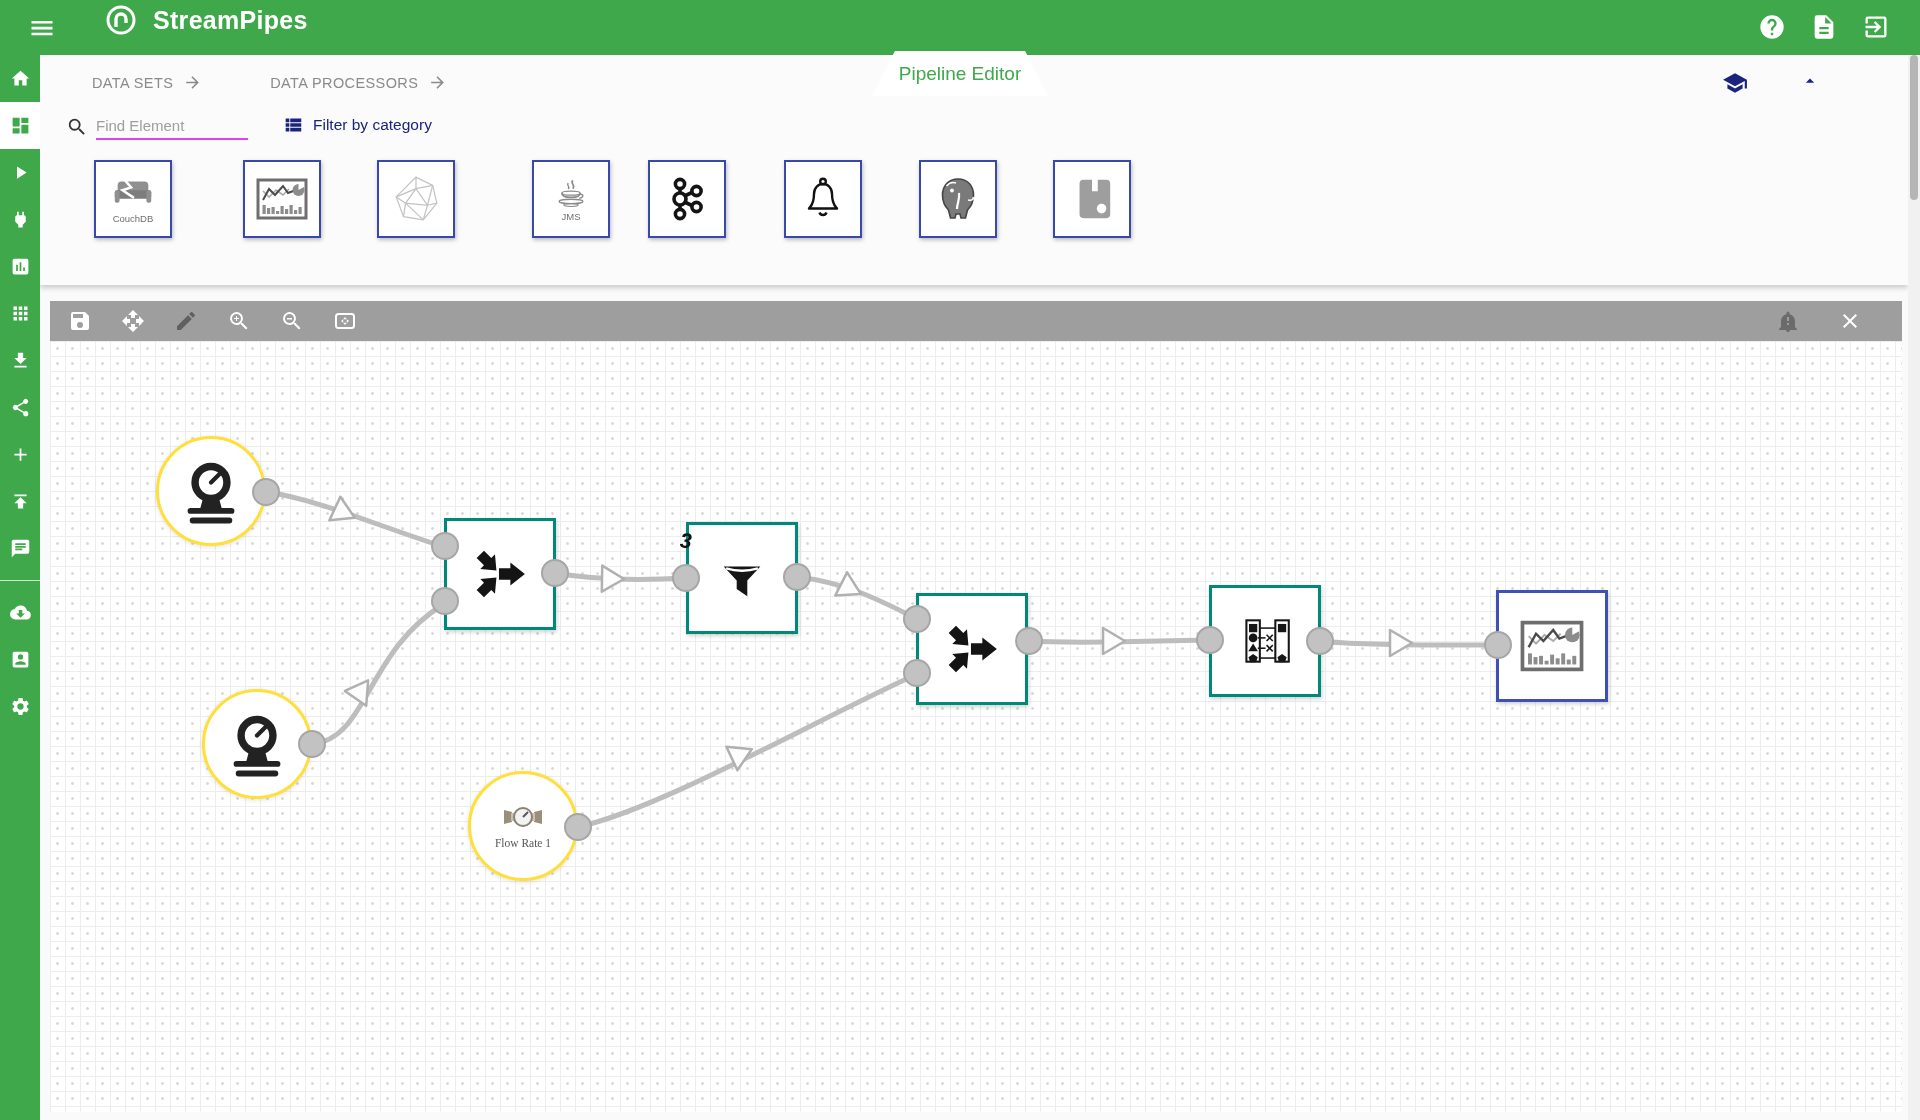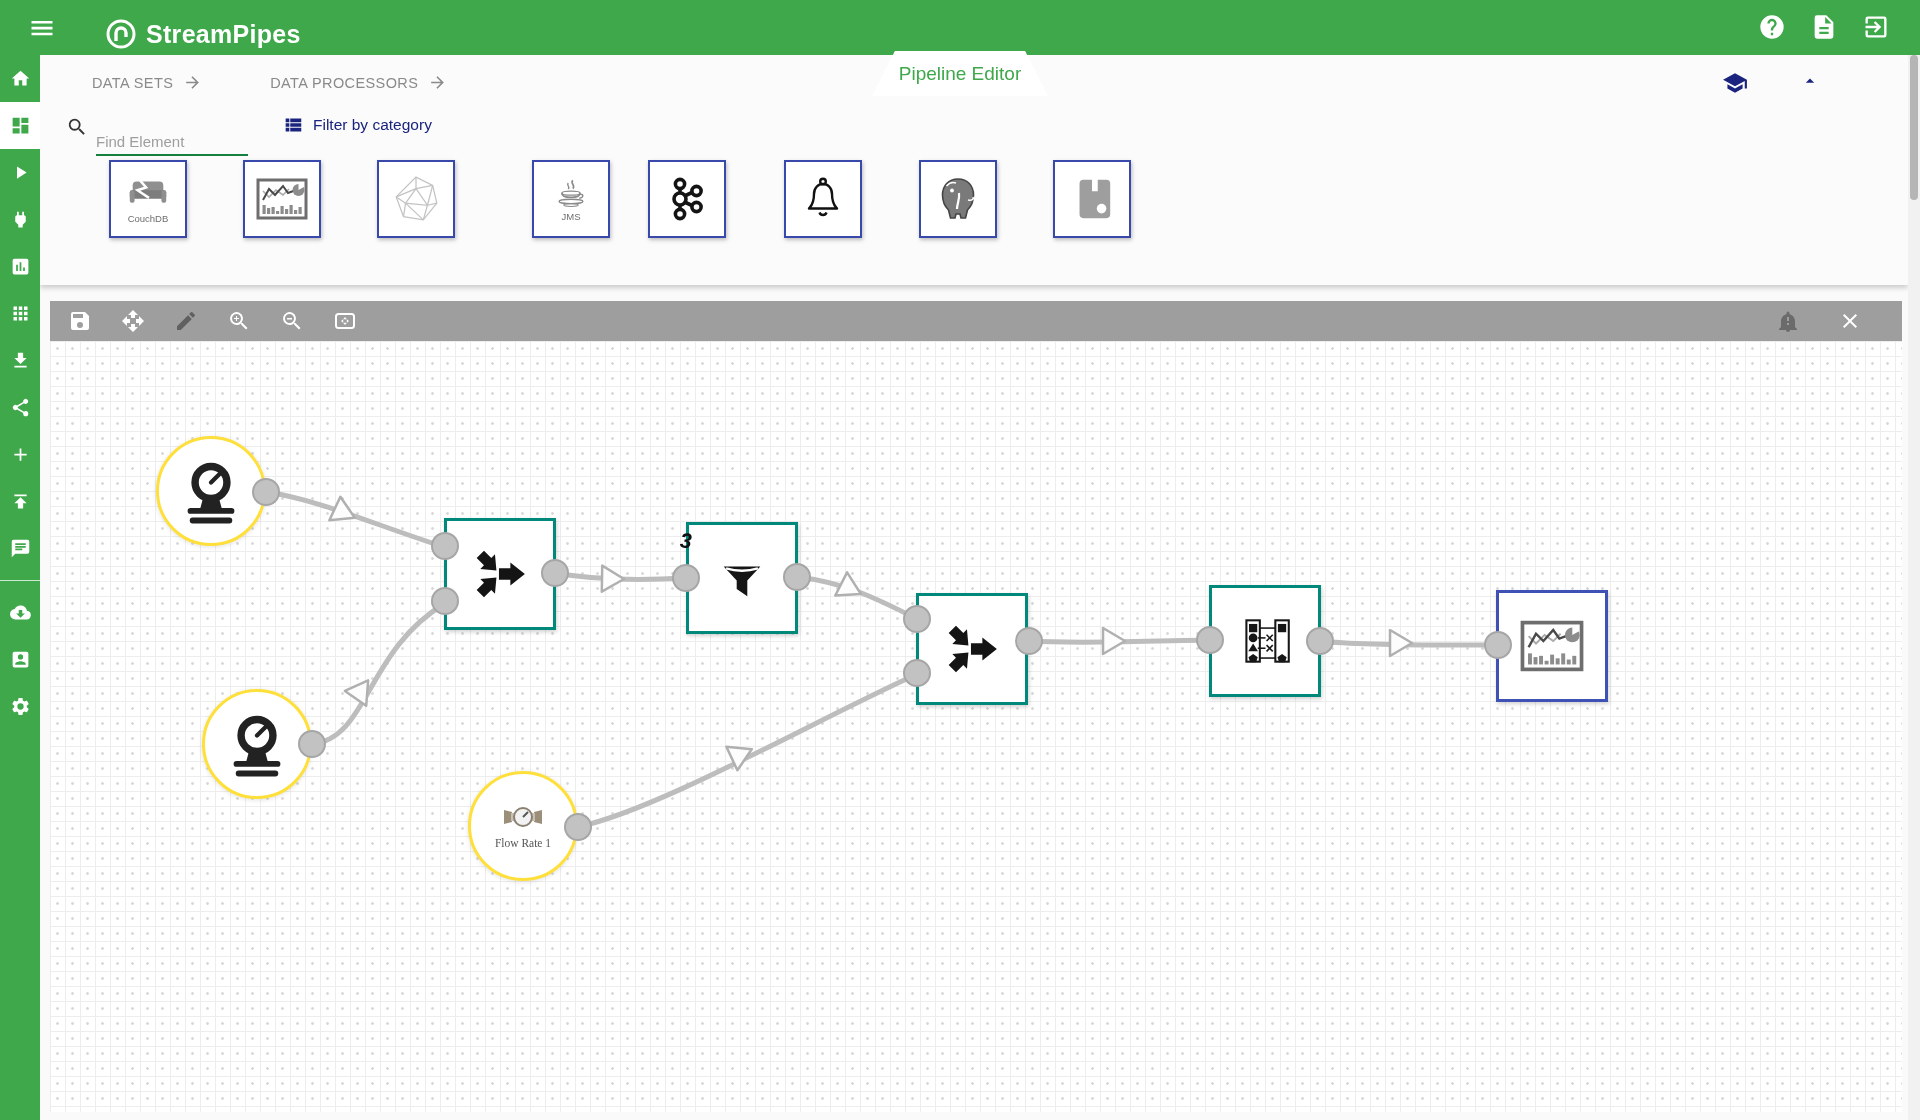"StreamPipes" .logo { gap: 9px -> 16px; top: 18px -> 4px }
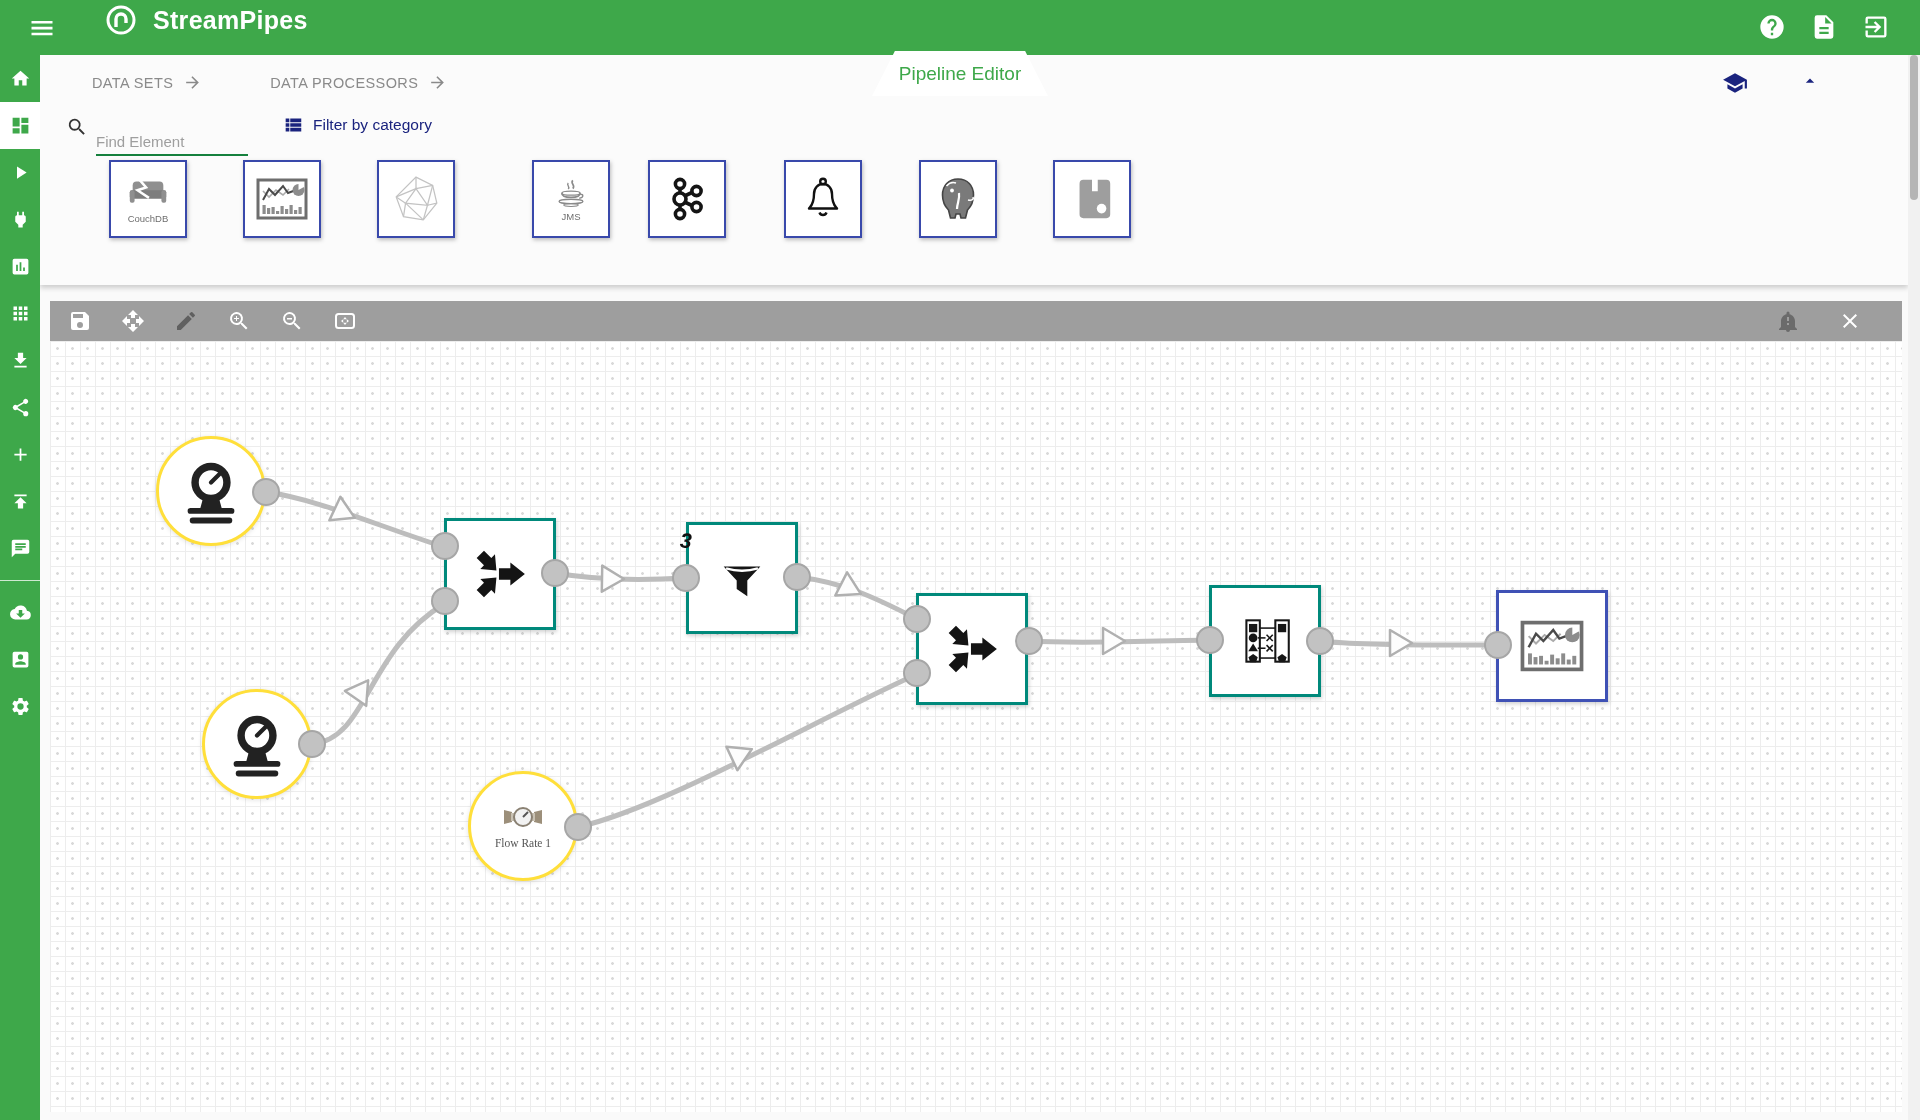"Find Element" .search-input { border-bottom: 2px solid #15803d -> 2px solid #d946ef; margin-top: 16px -> none }
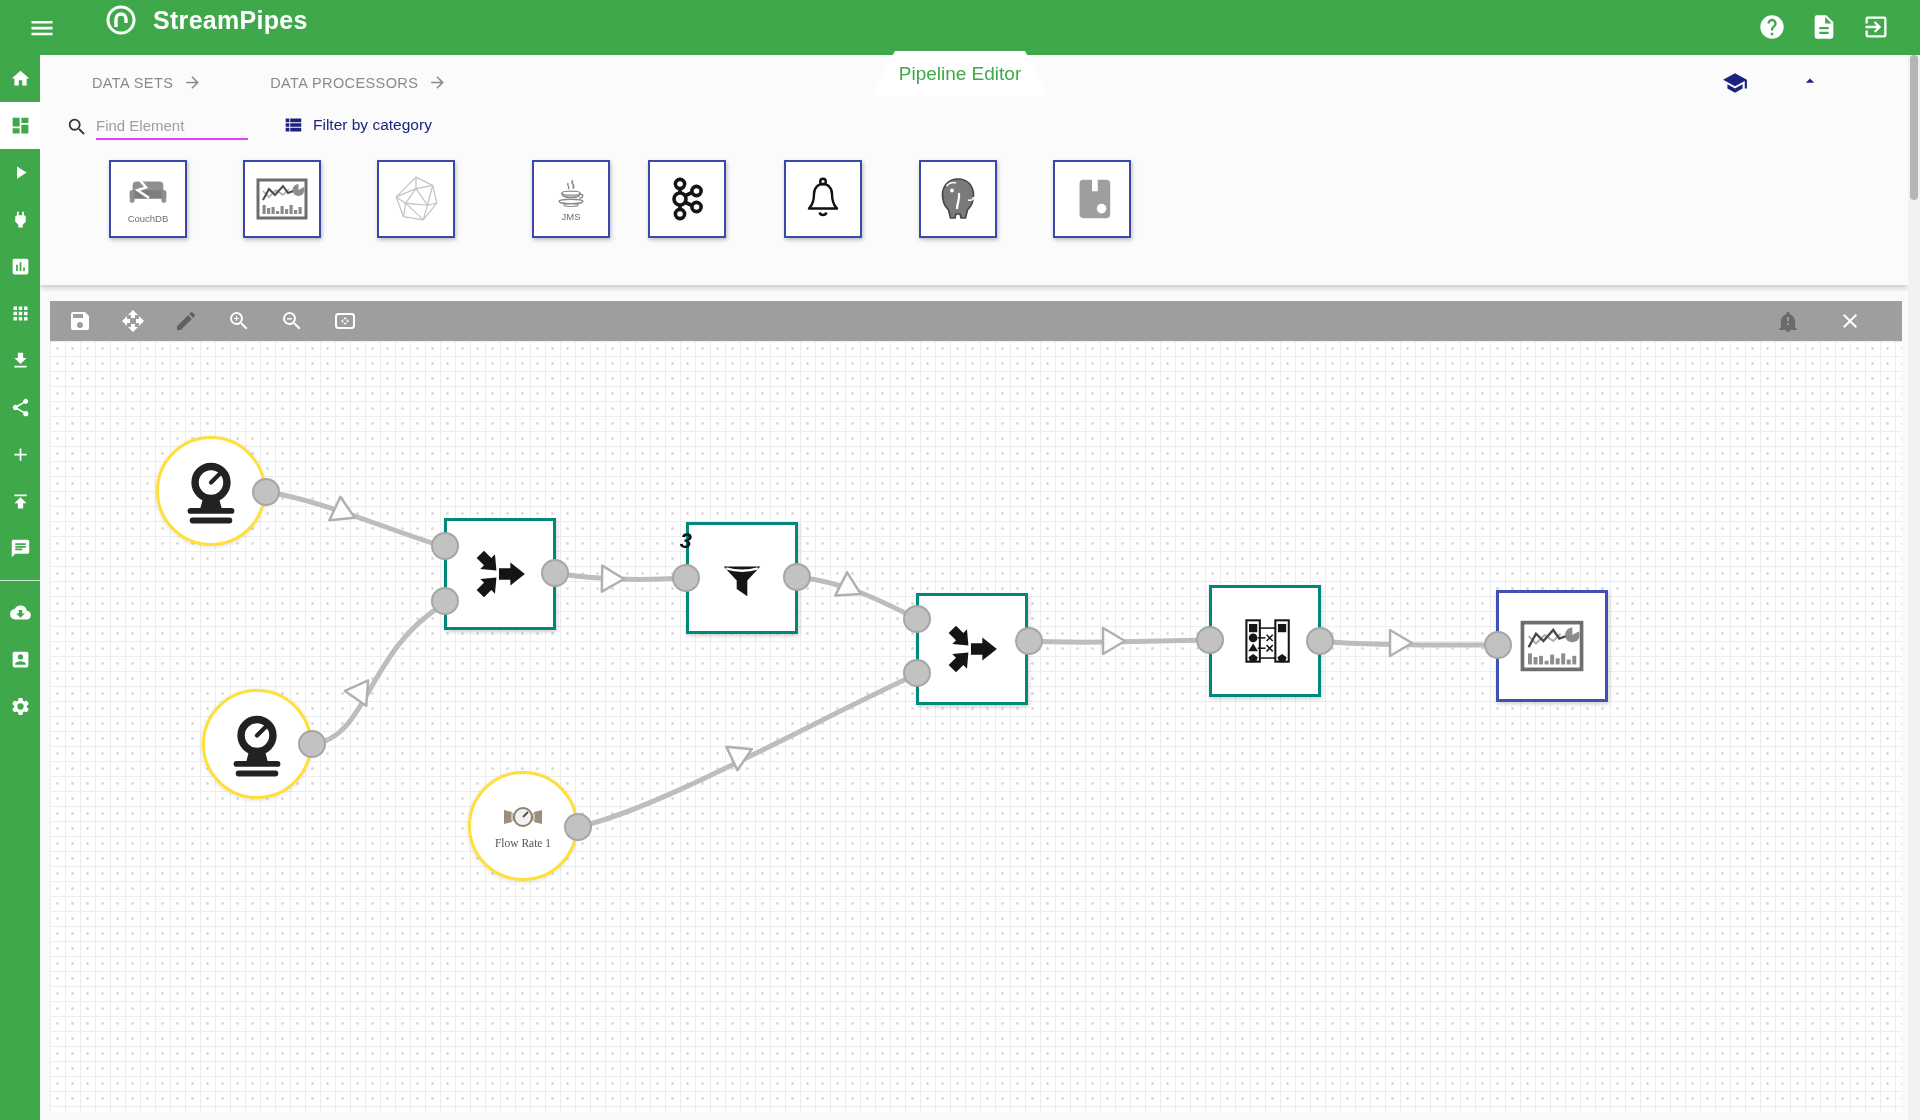"CouchDB" .tile:nth-of-type(1) { left: 69px -> 54px }
